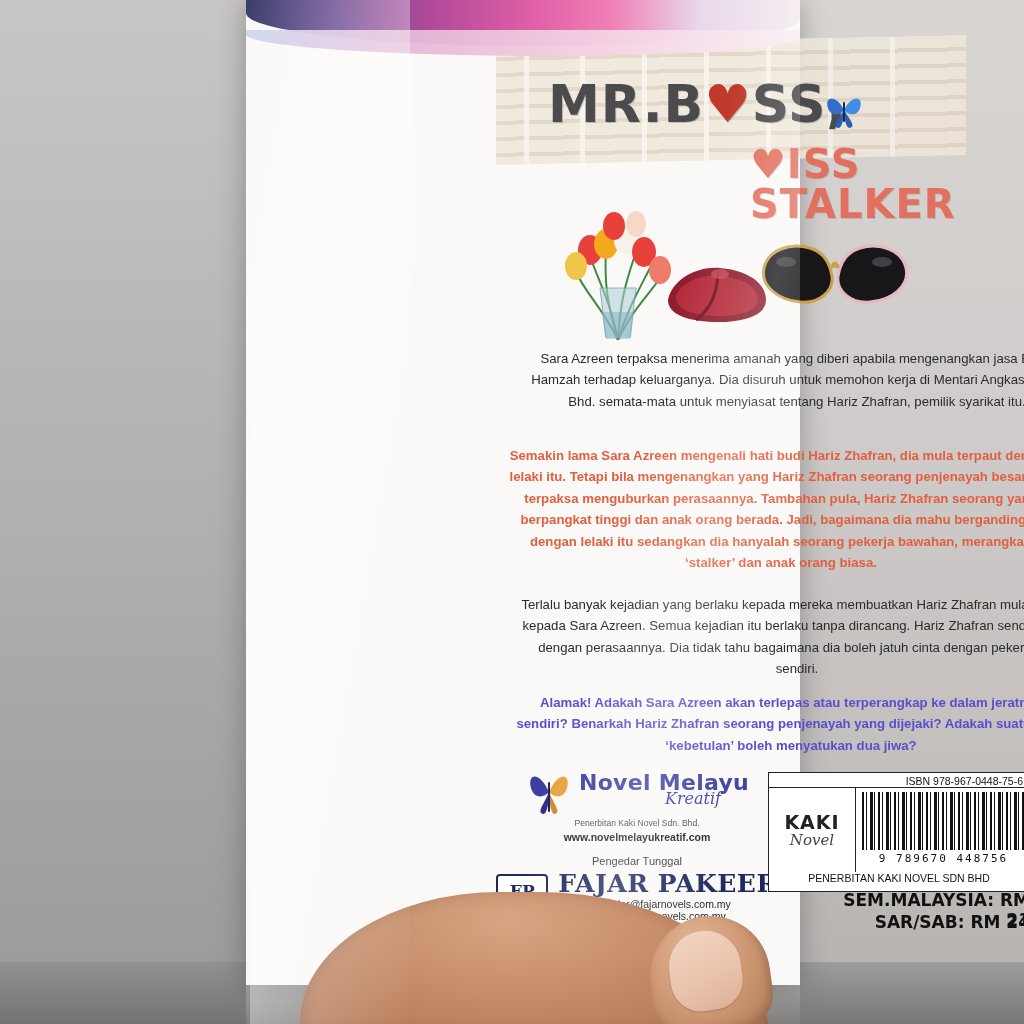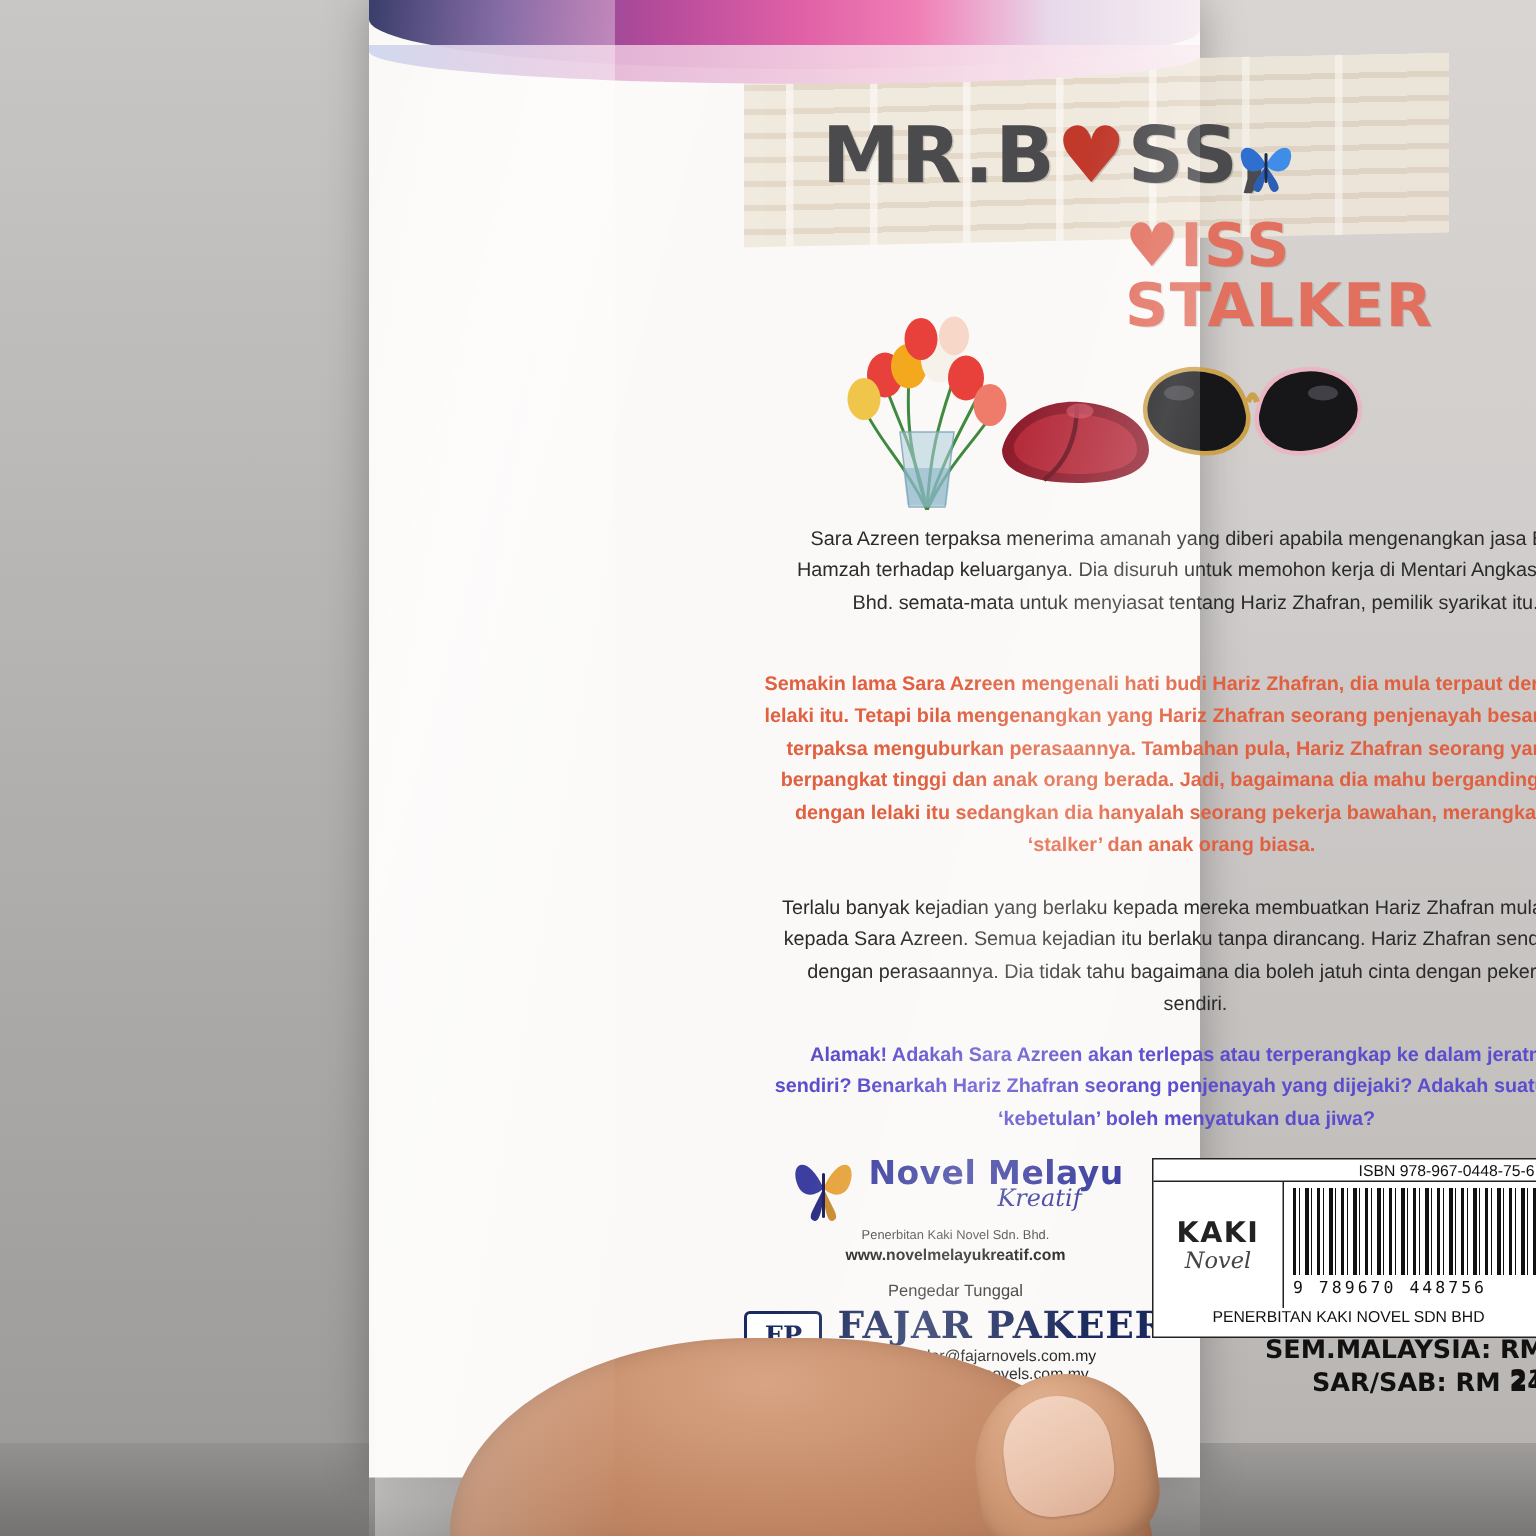"9 789670 448756" .bars .num { text-align: none -> center }
